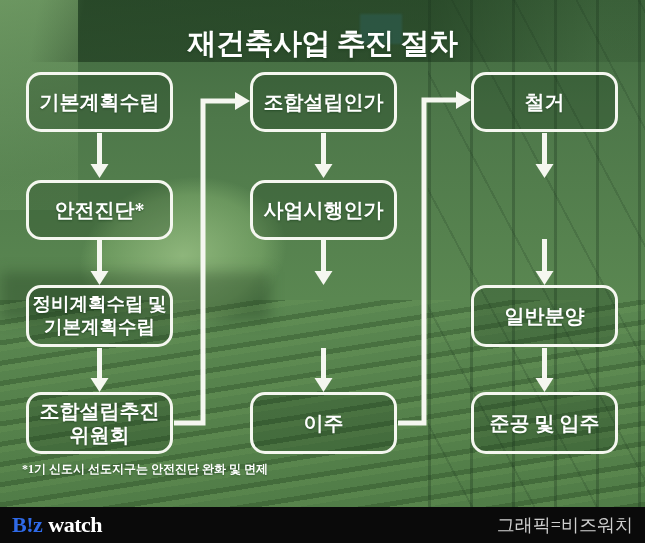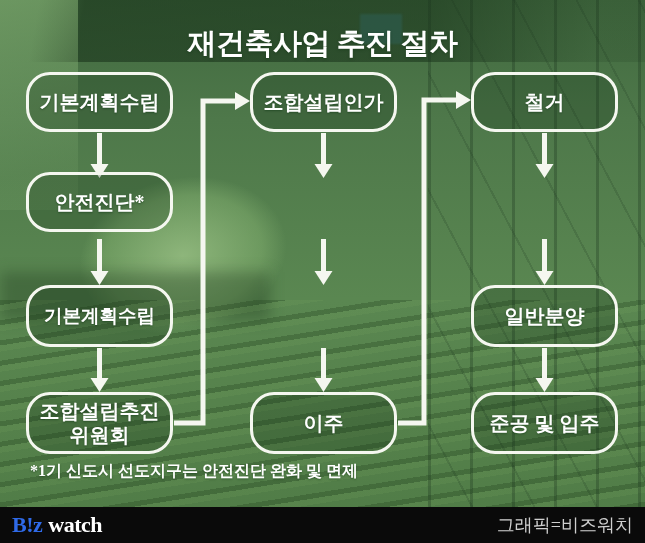"기본계획수립" .box { border-radius: 24px -> 15px }
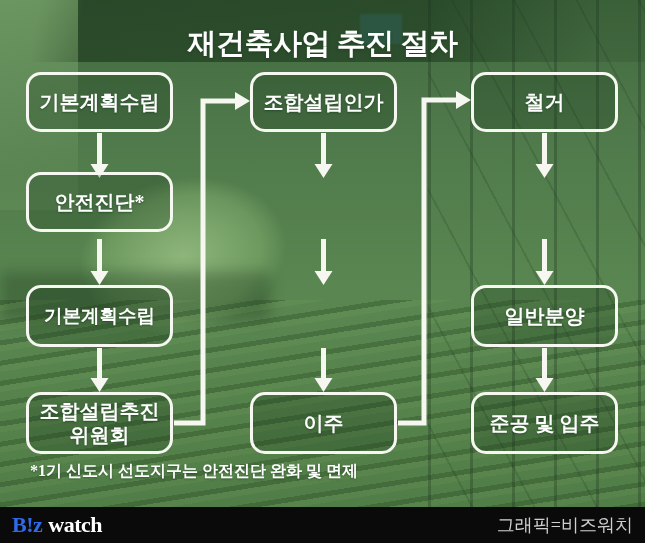"안전진단*" .r1 { top: 172px -> 180px }
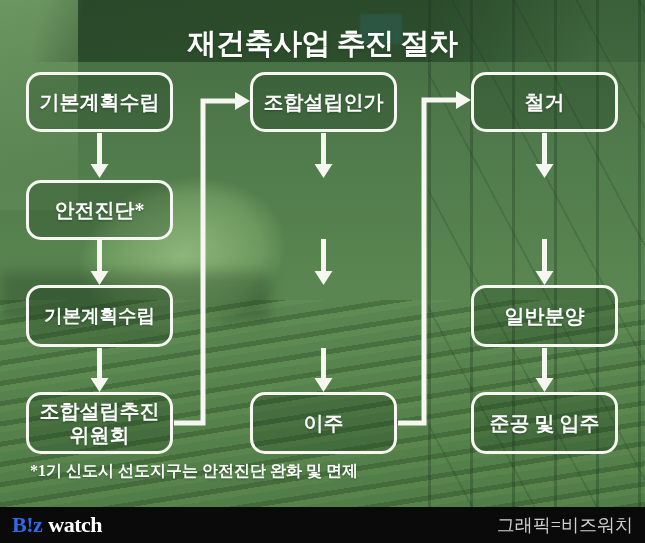"사업시행인가" div.box { html: none -> <div> <span>사업시행인가</span> </div> }
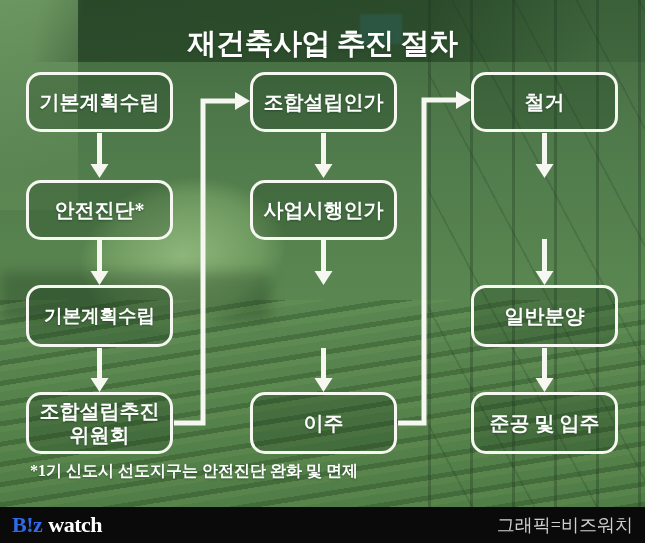"정비계획수립 및" span { html: none -> <span>정비계획수립 및</span> }
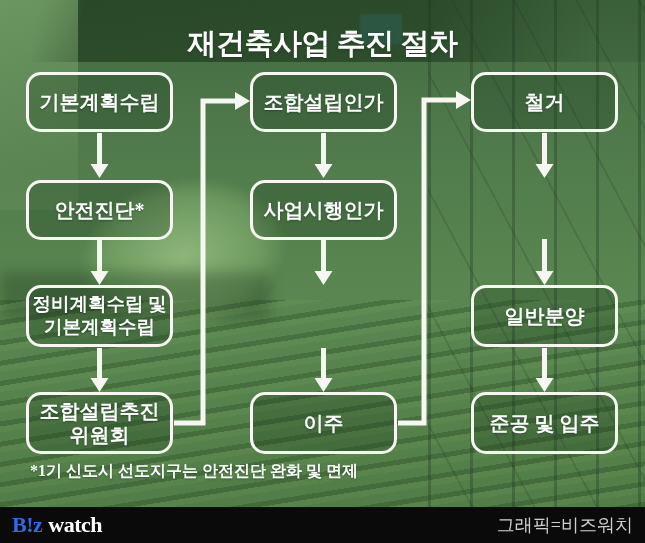"*1기 신도시 선도지구는 안전진단 완화" .footnote { font-size: 16px -> 12px; left: 30px -> 22px }
